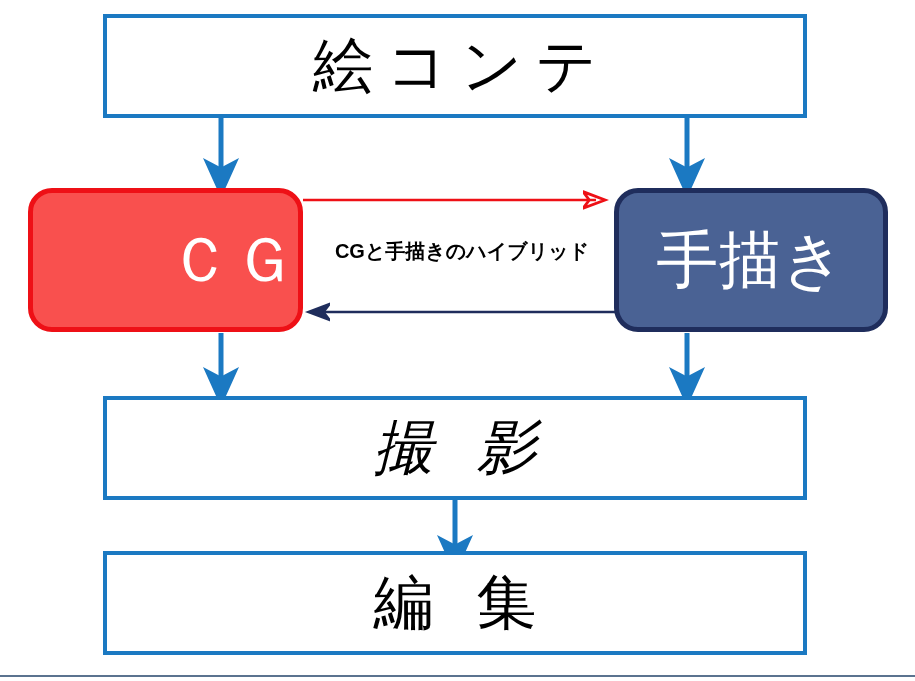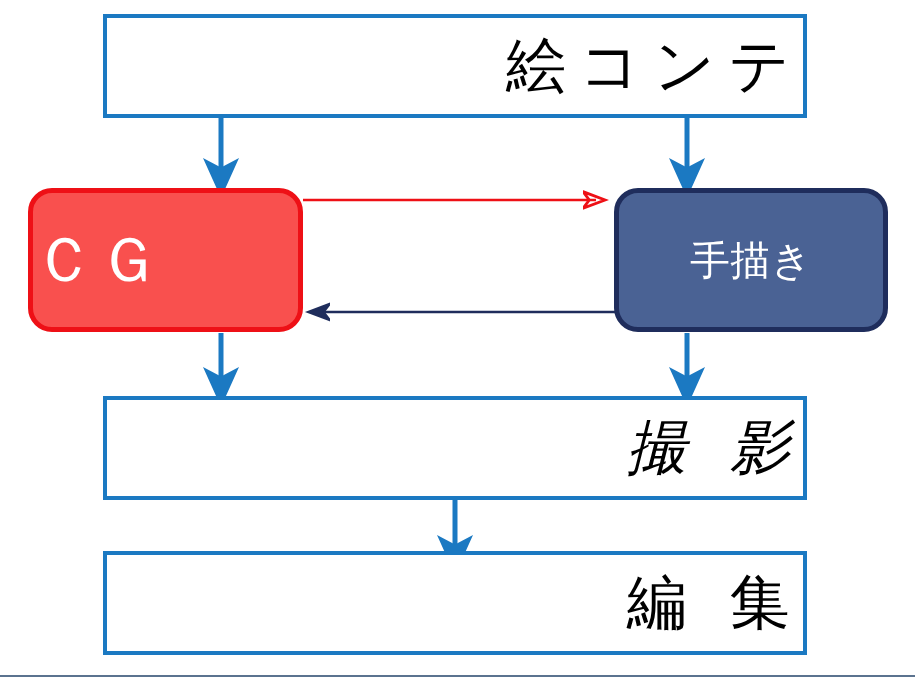"絵コンテ" .proc-box { justify-content: flex-end -> center }
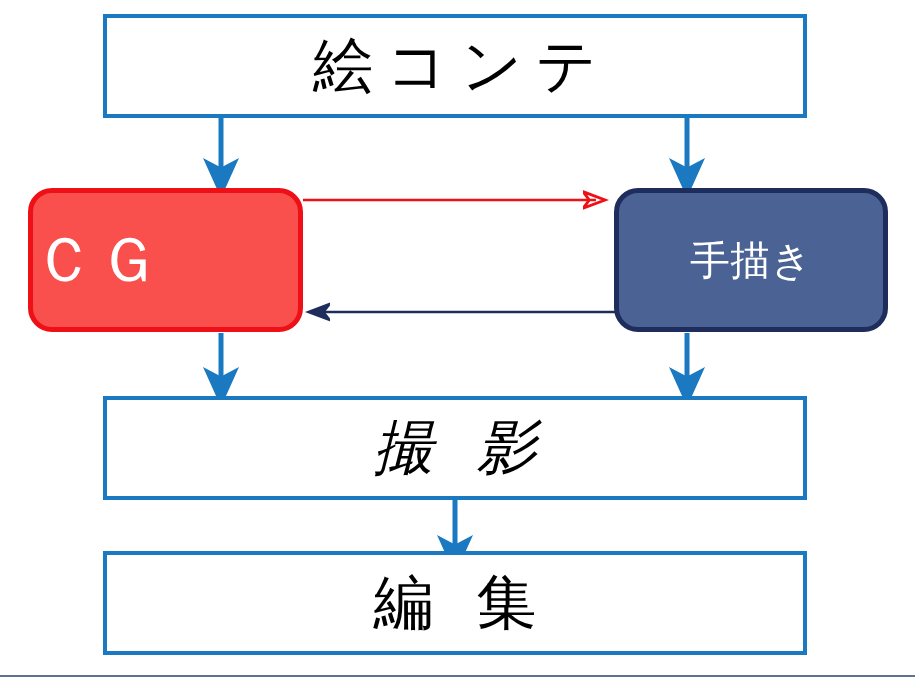"ＣＧ" #box-cg { justify-content: flex-start -> flex-end }
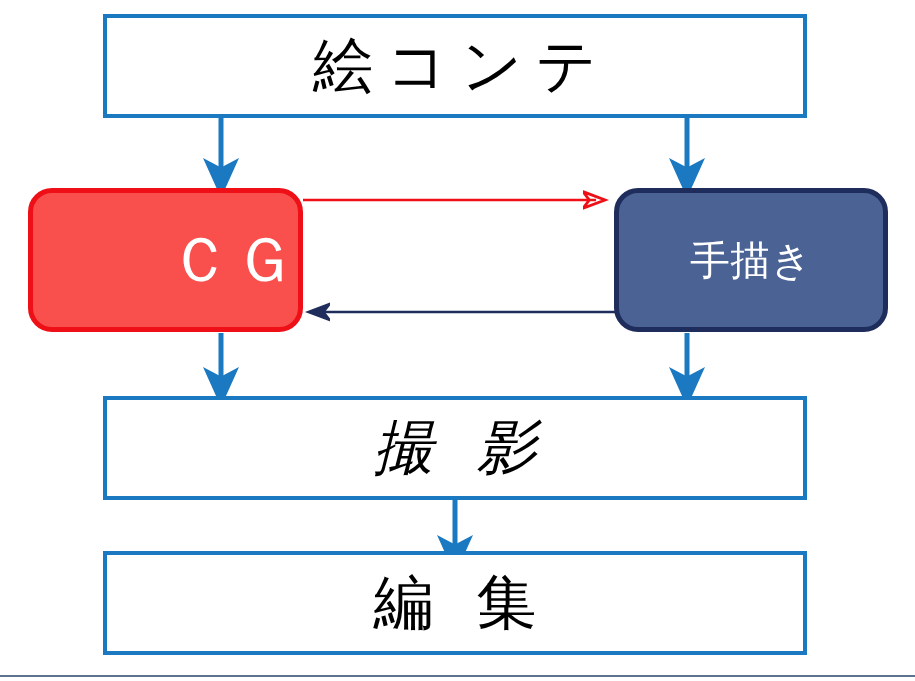"CGと手描きのハイブリッド" div { html: none -> <div>CGと手描きのハイブリッド</div> }
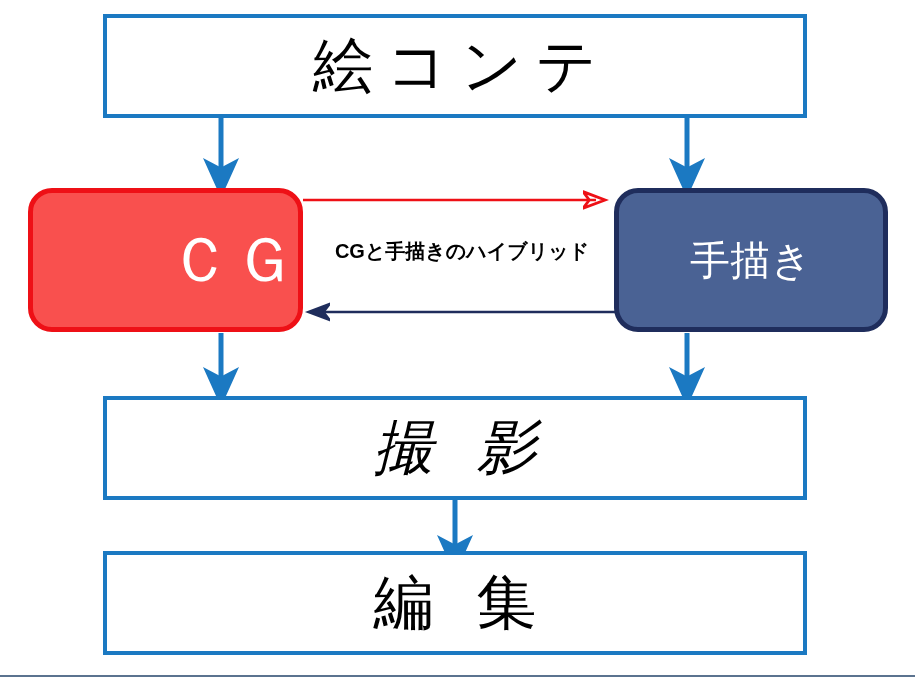"手描き" #box-handdrawn .node-label { font-size: 40px -> 62px }
